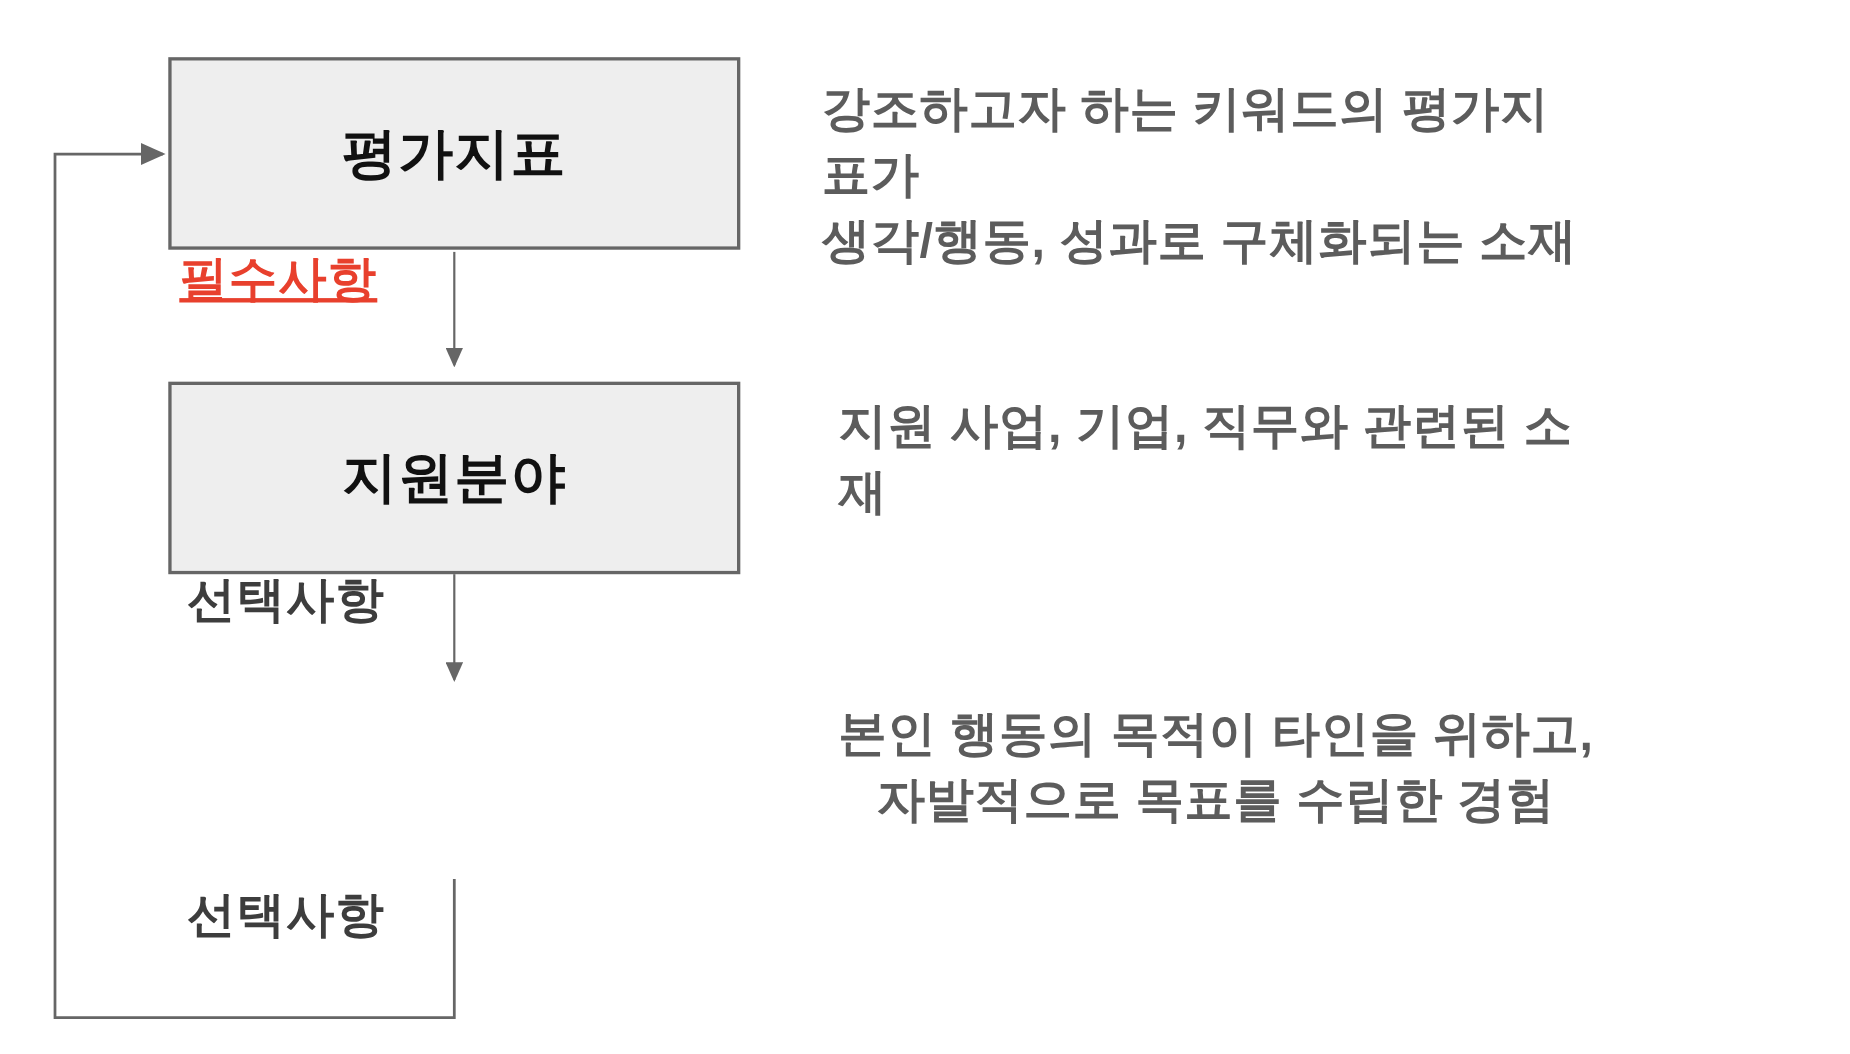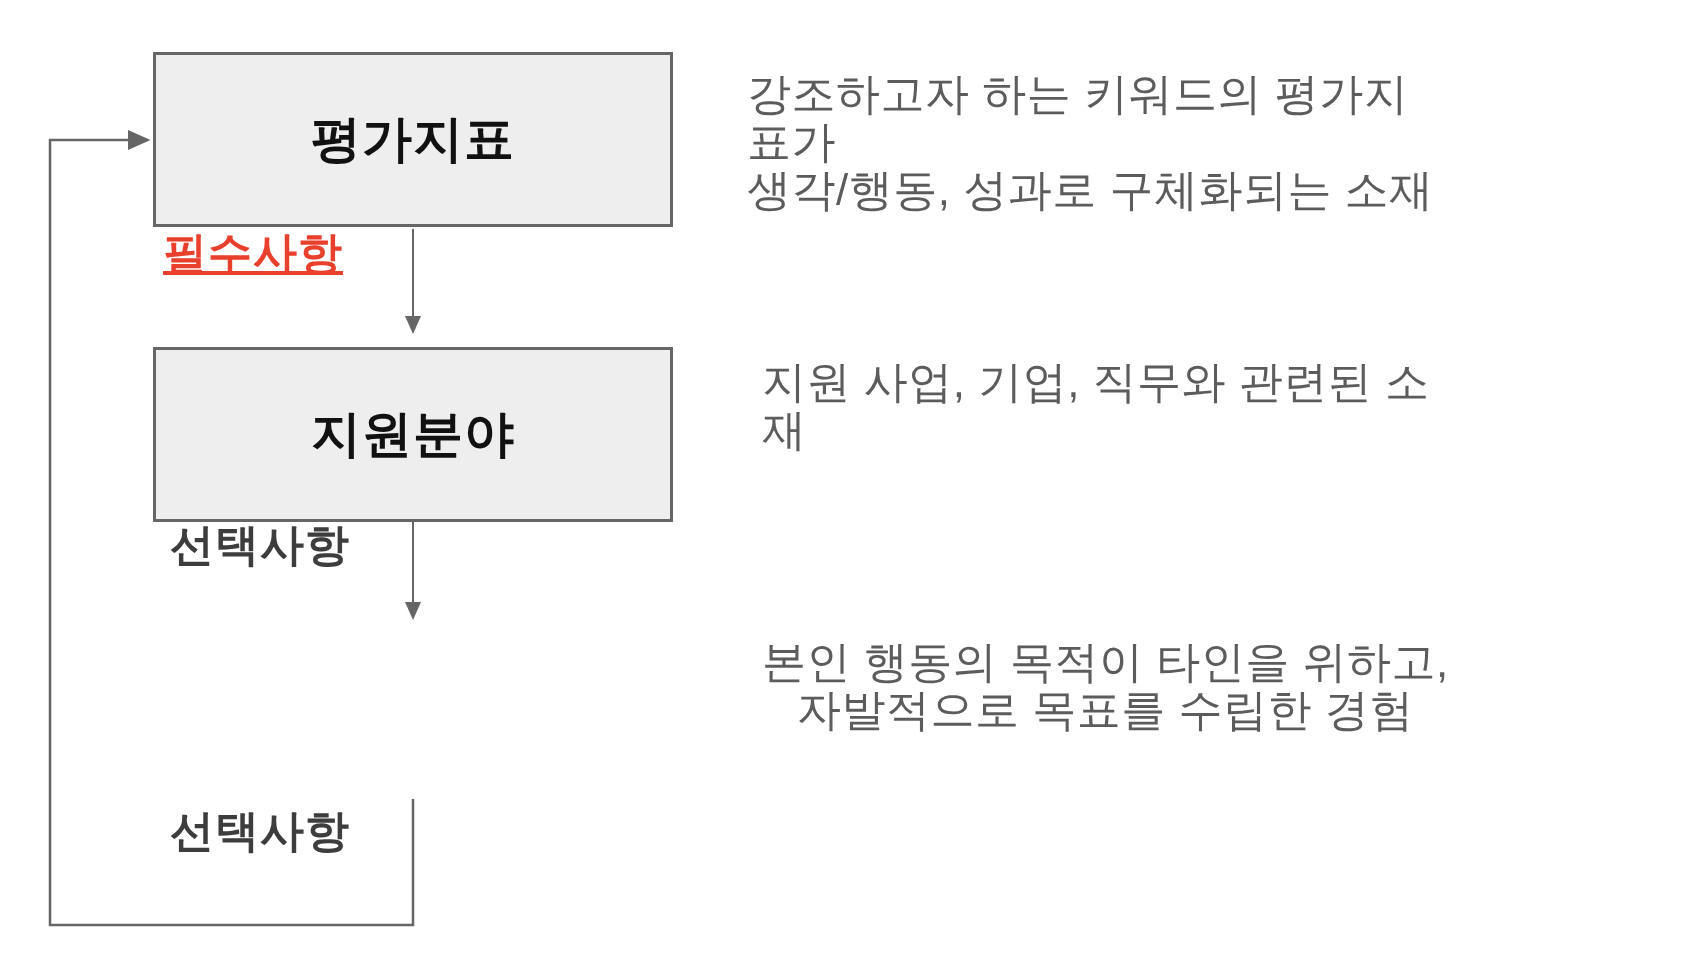"강조하고자 하는 키워드의 평가지표가" .desc { font-weight: 400 -> 700; line-height: 48px -> 60px }
